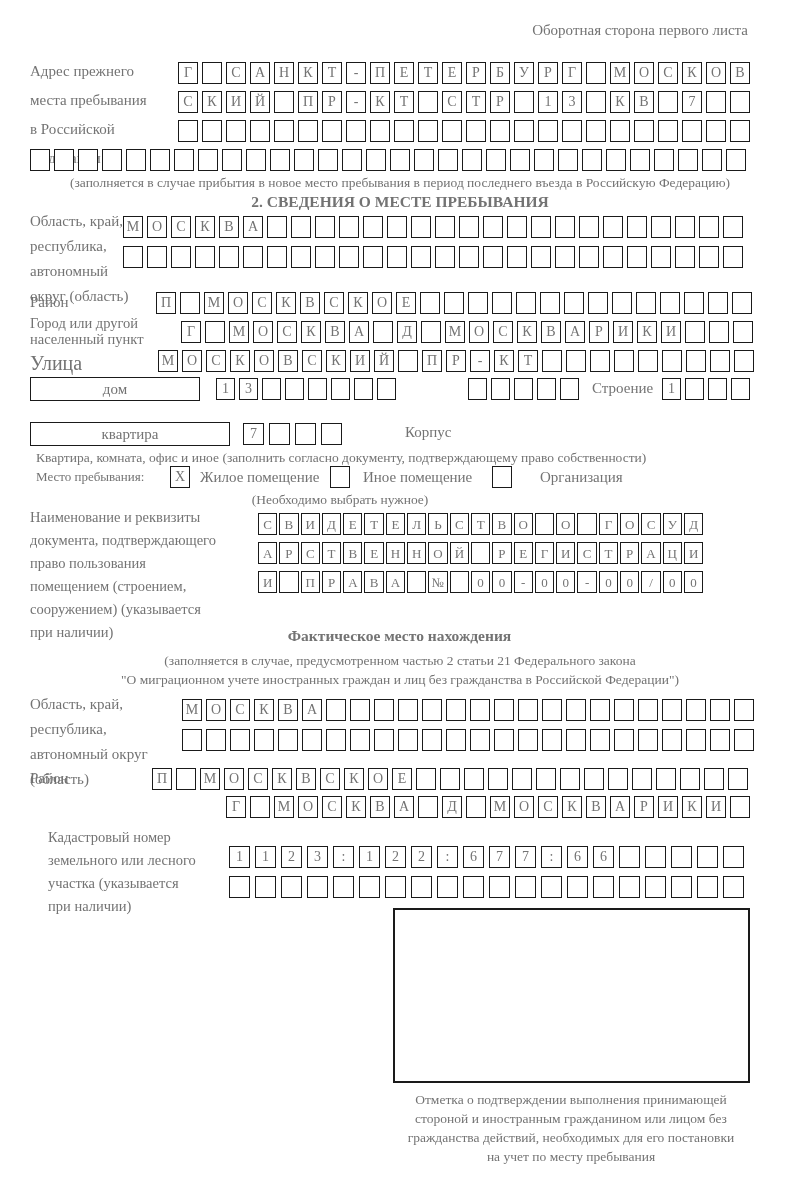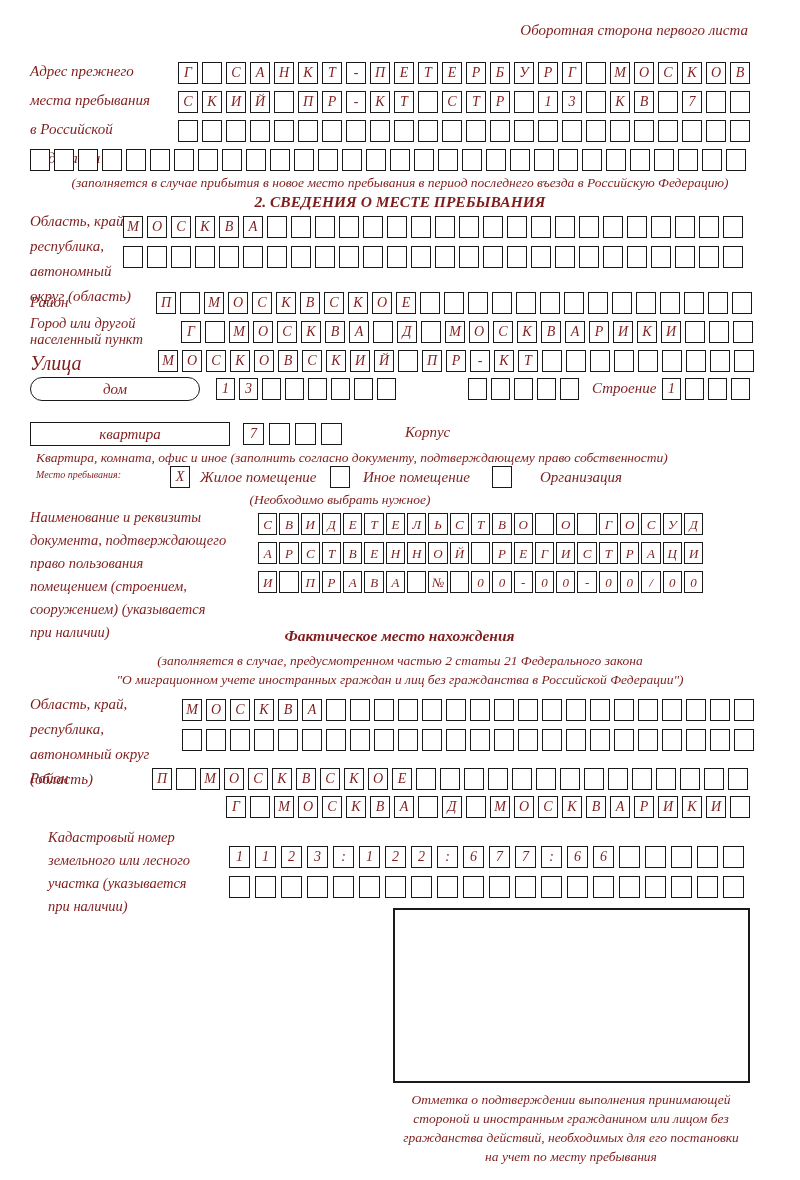"Оборотная сторона первого листа" #page { color: #7f1d1d -> #737373; font-style: italic -> none }
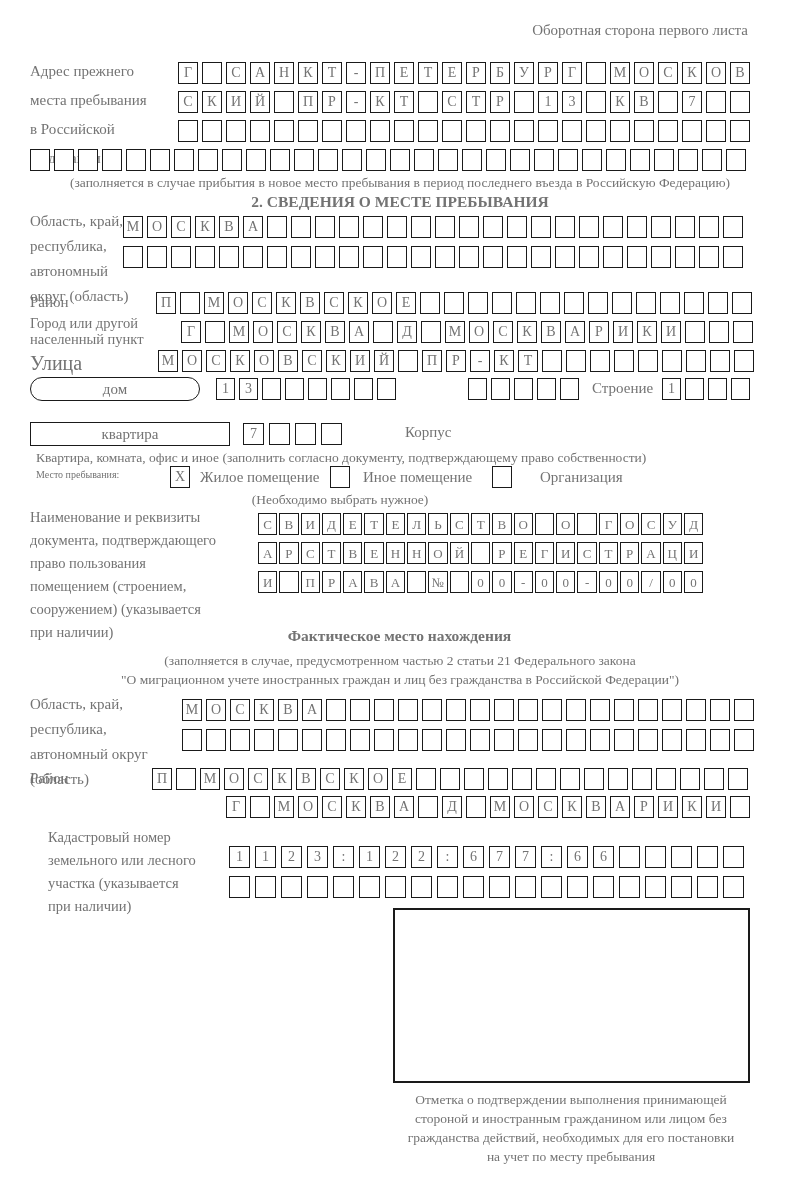"дом" div.widebox { border-radius: 12px -> none }
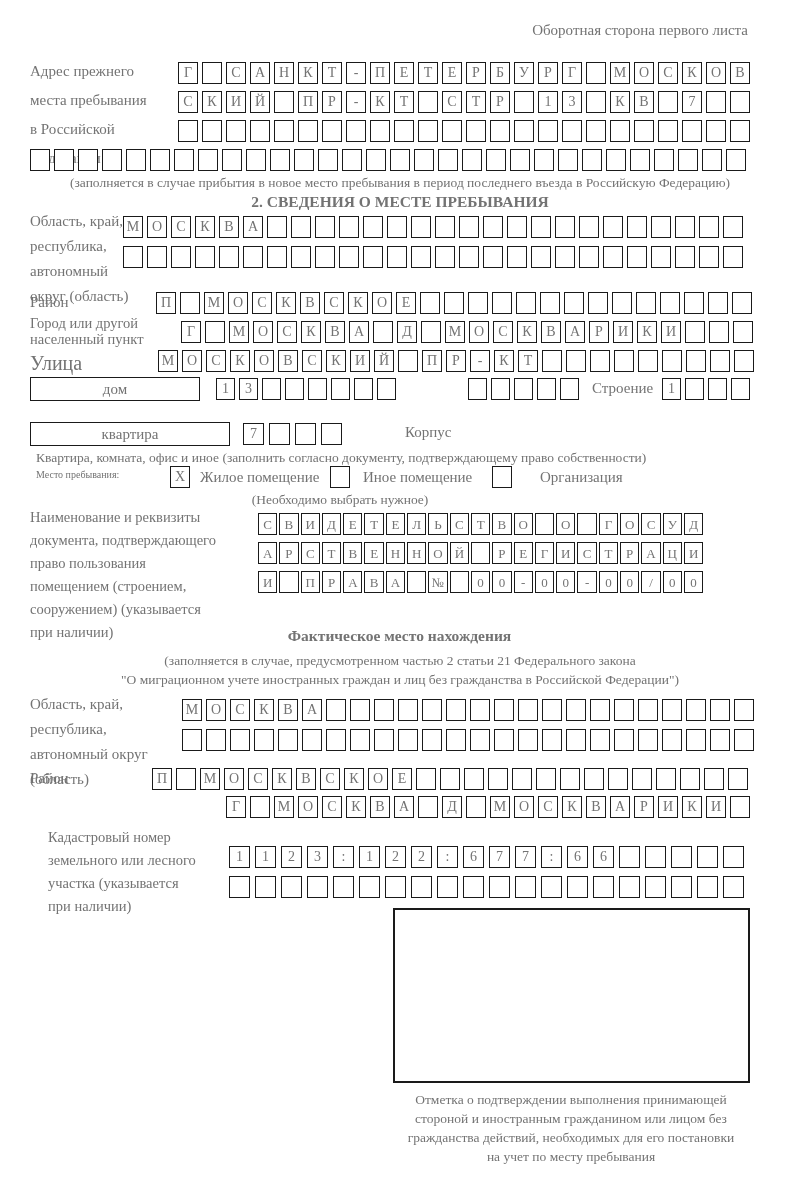"Место пребывания:" div.abs { font-size: 10px -> 13px }
